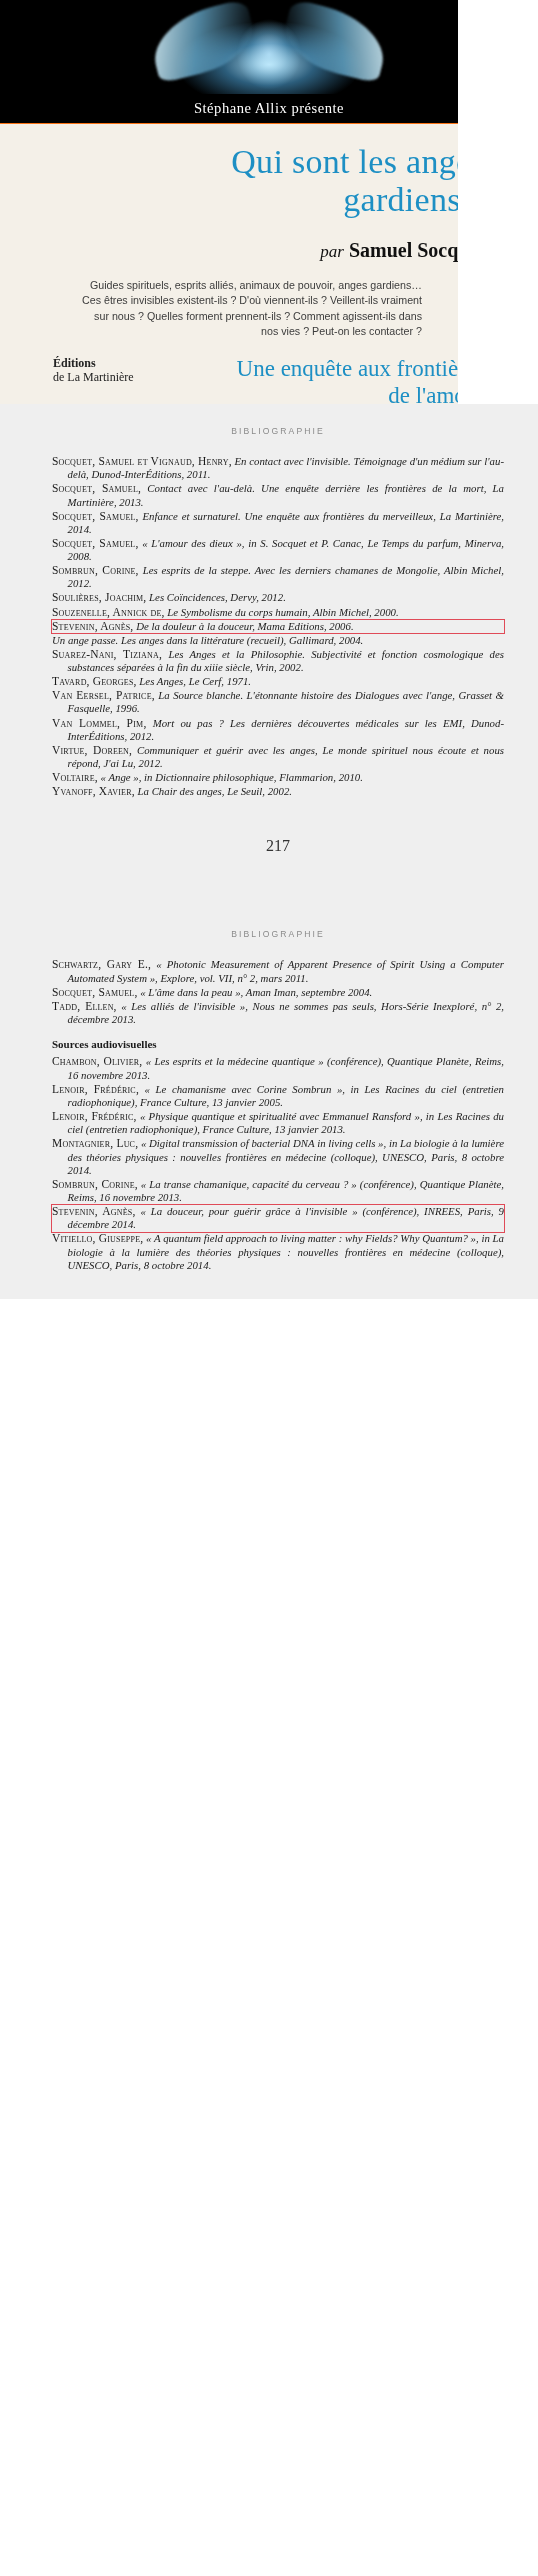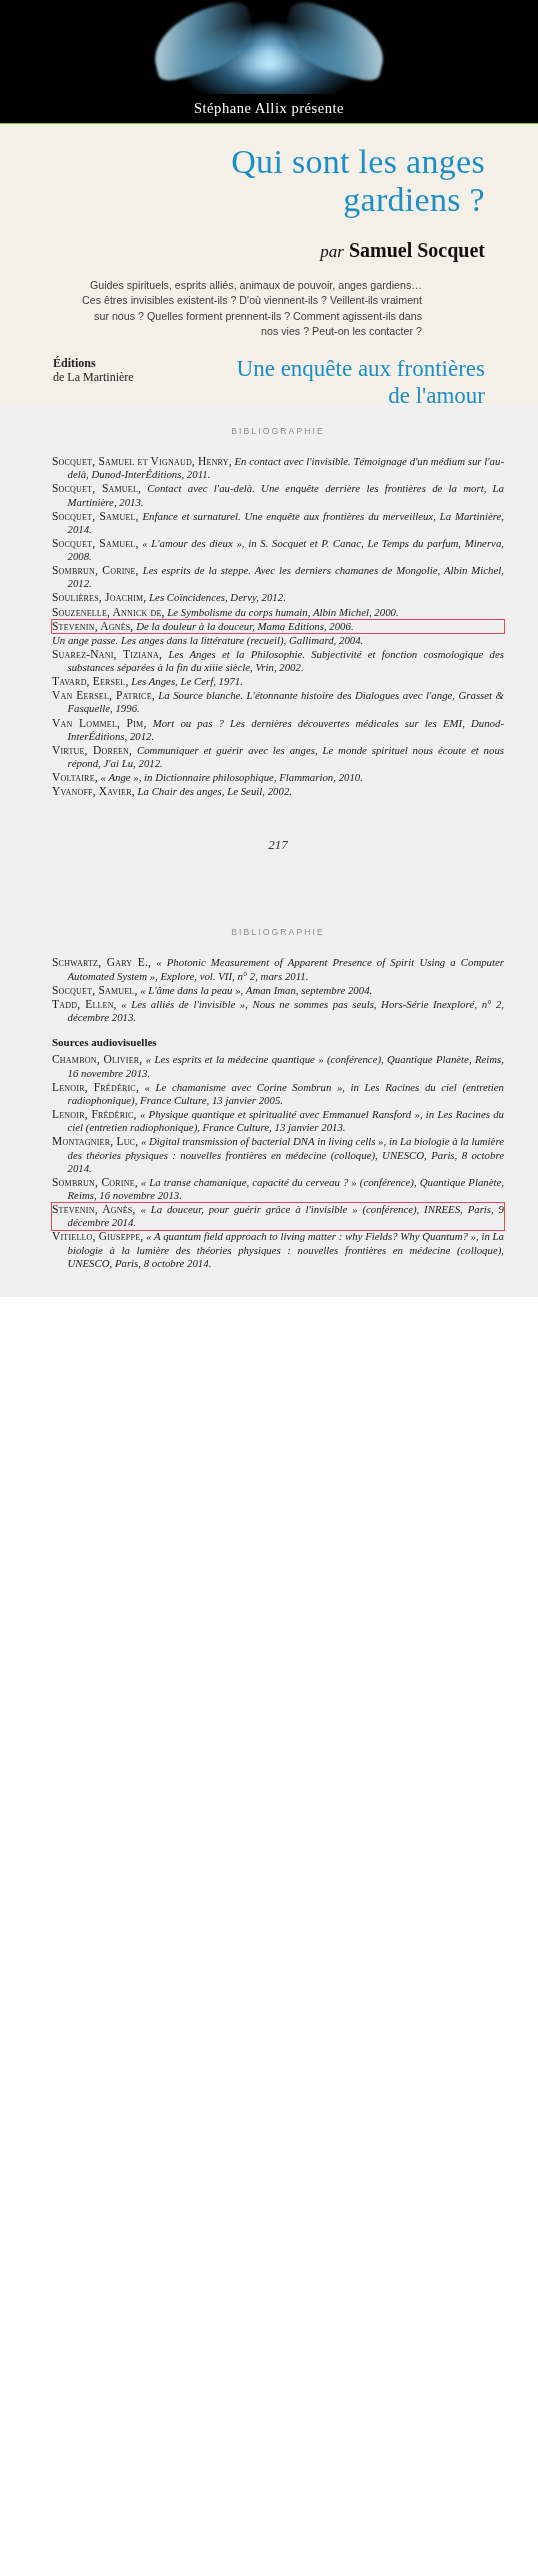"Stéphane Allix présente" .cover { background: #84cc16 -> #f97316; width: 538px -> 458px }
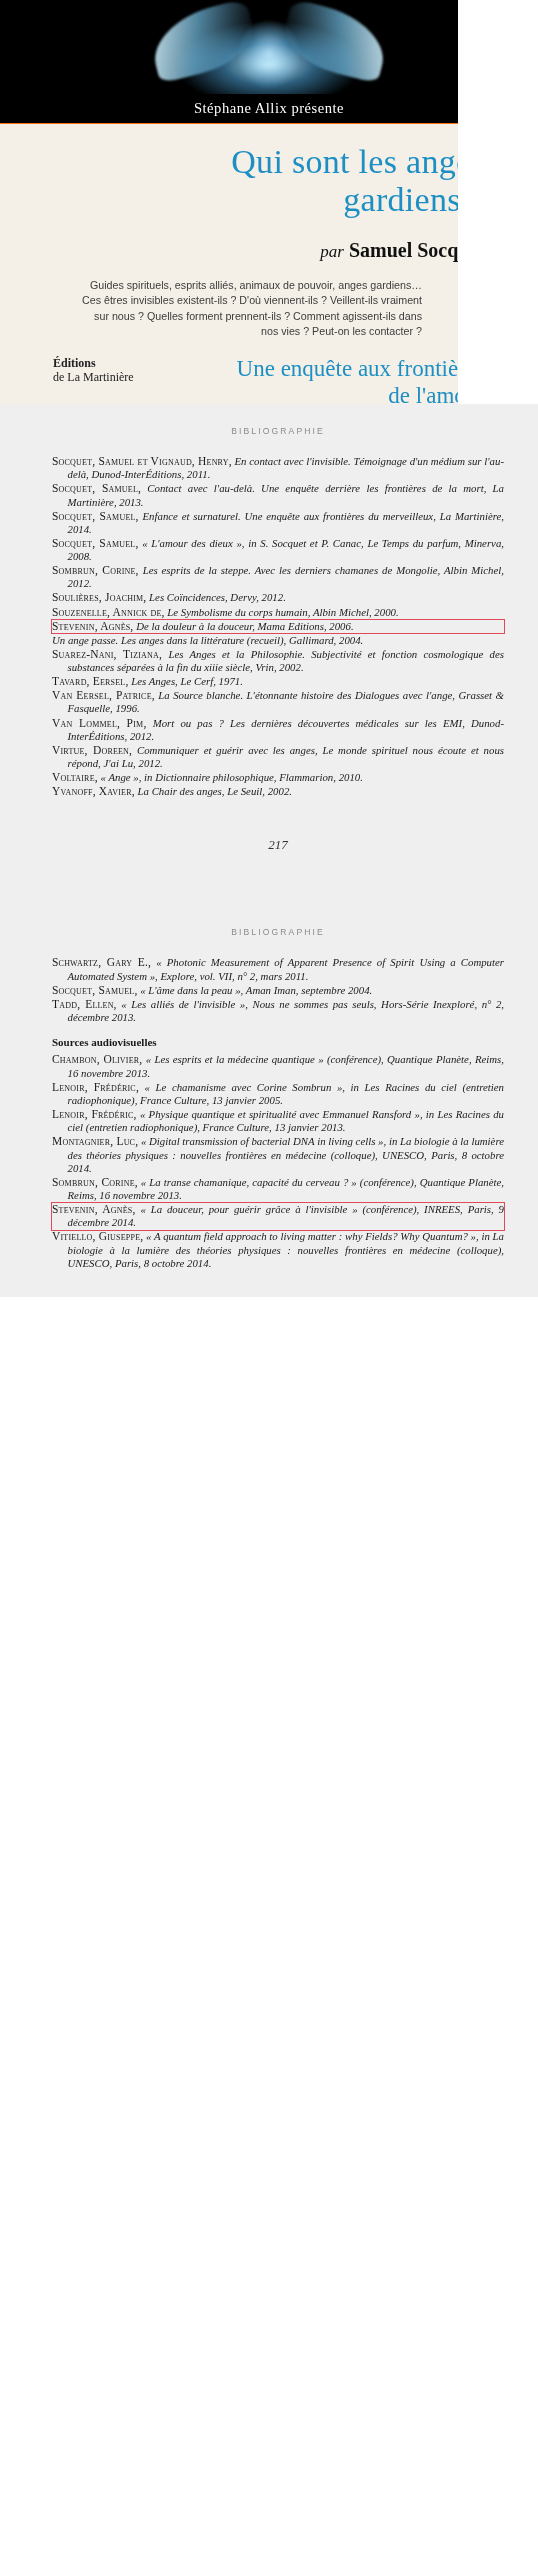"Tavard, Eersel," span.sc { text: Eersel -> Georges }
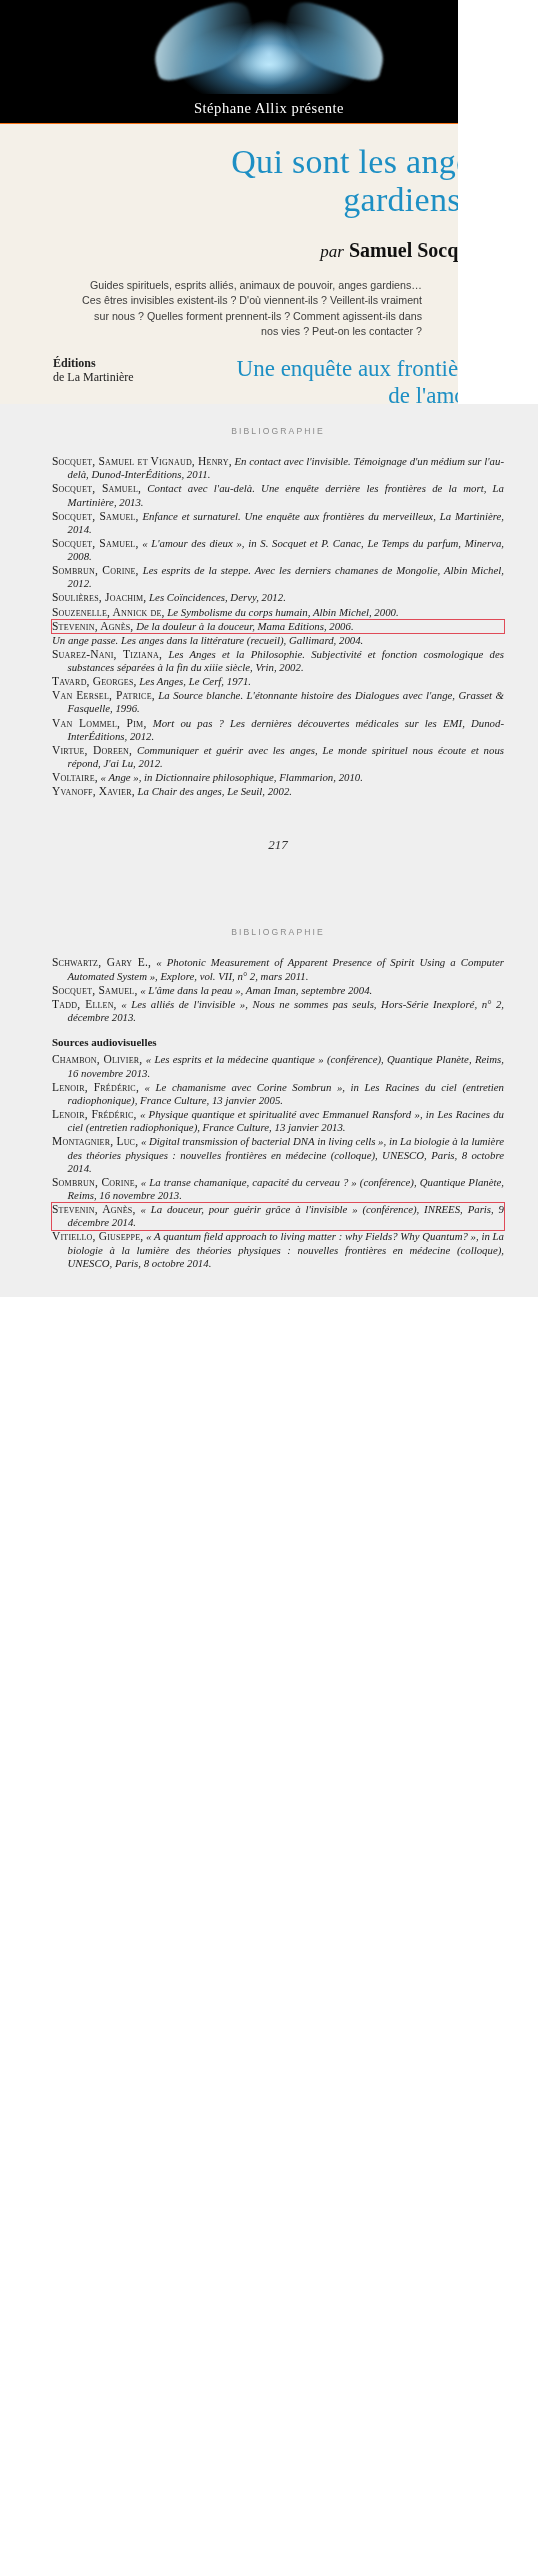"217" .pagenum { font-size: 13px -> 16px; font-style: italic -> none }
